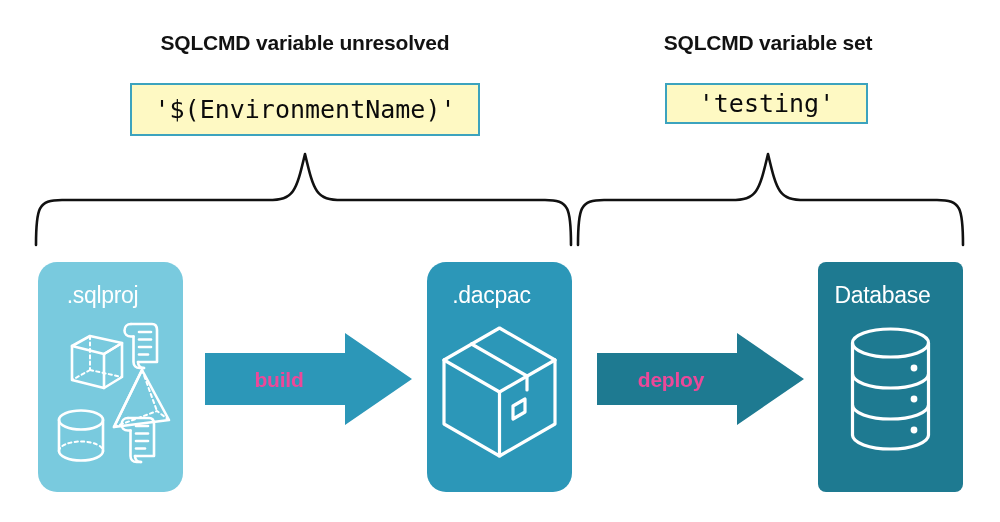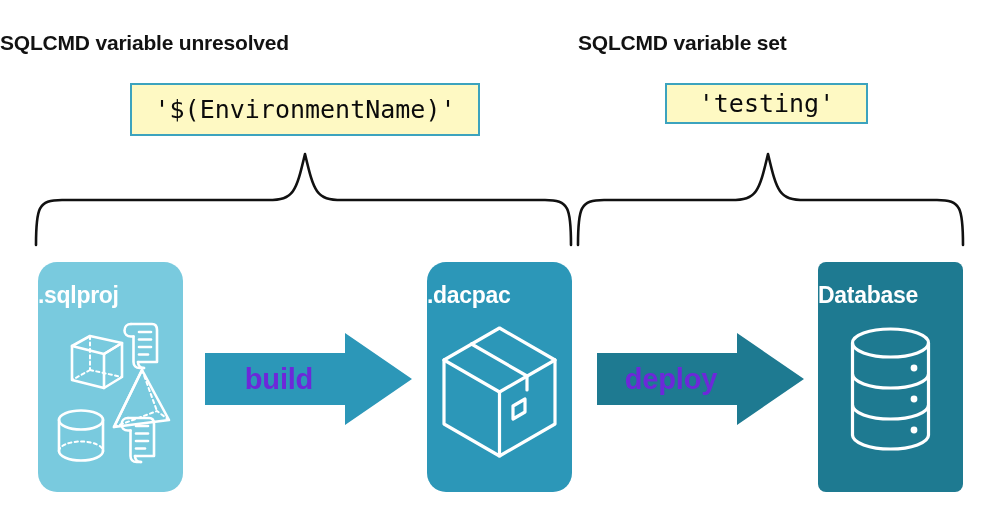"SQLCMD variable unresolved" .heading { text-align: none -> center }
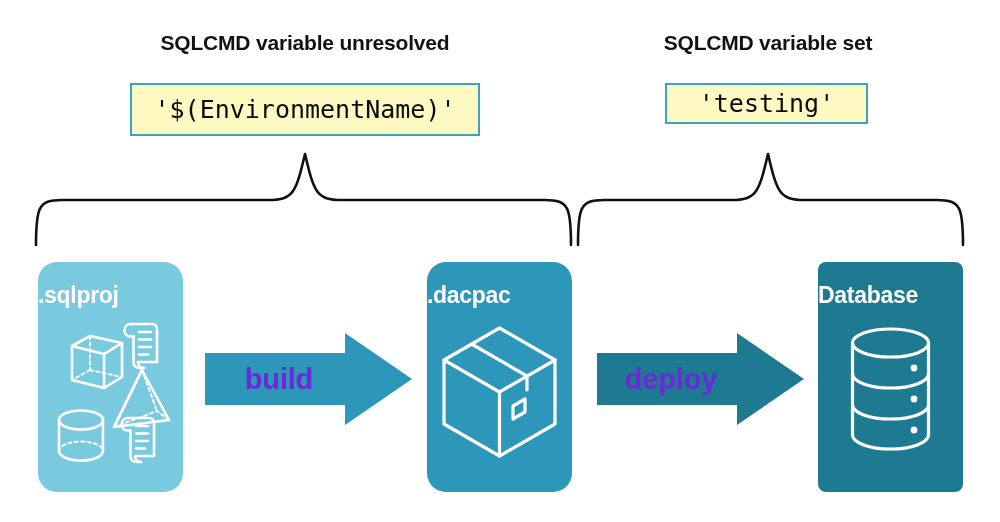".sqlproj" .card-label { font-weight: bold -> normal; text-align: left -> center }
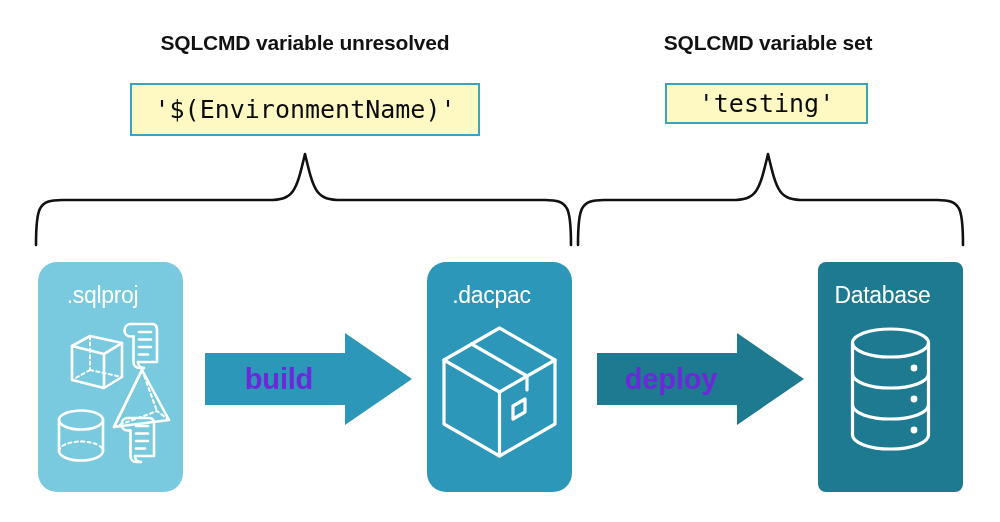"build" .arrow-label { color: #6d28d9 -> #ec4899; font-size: 29px -> 21px }
